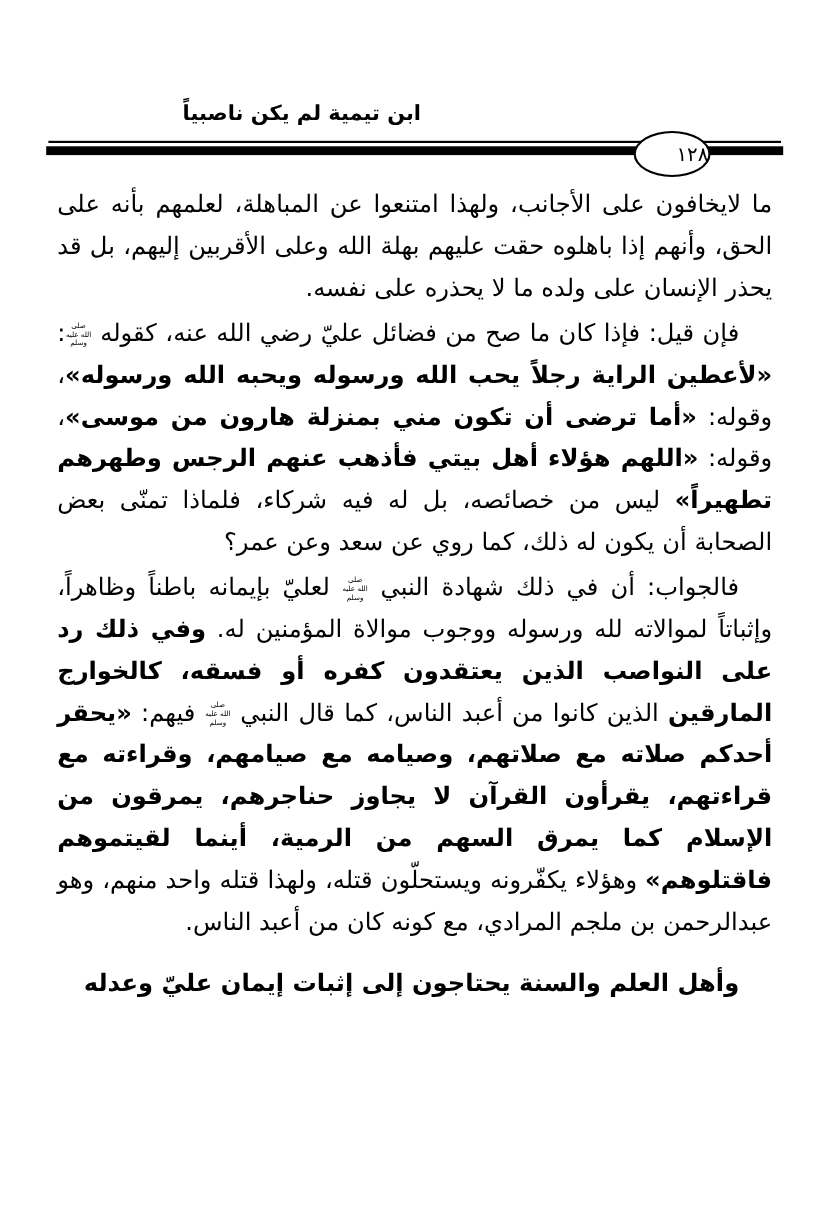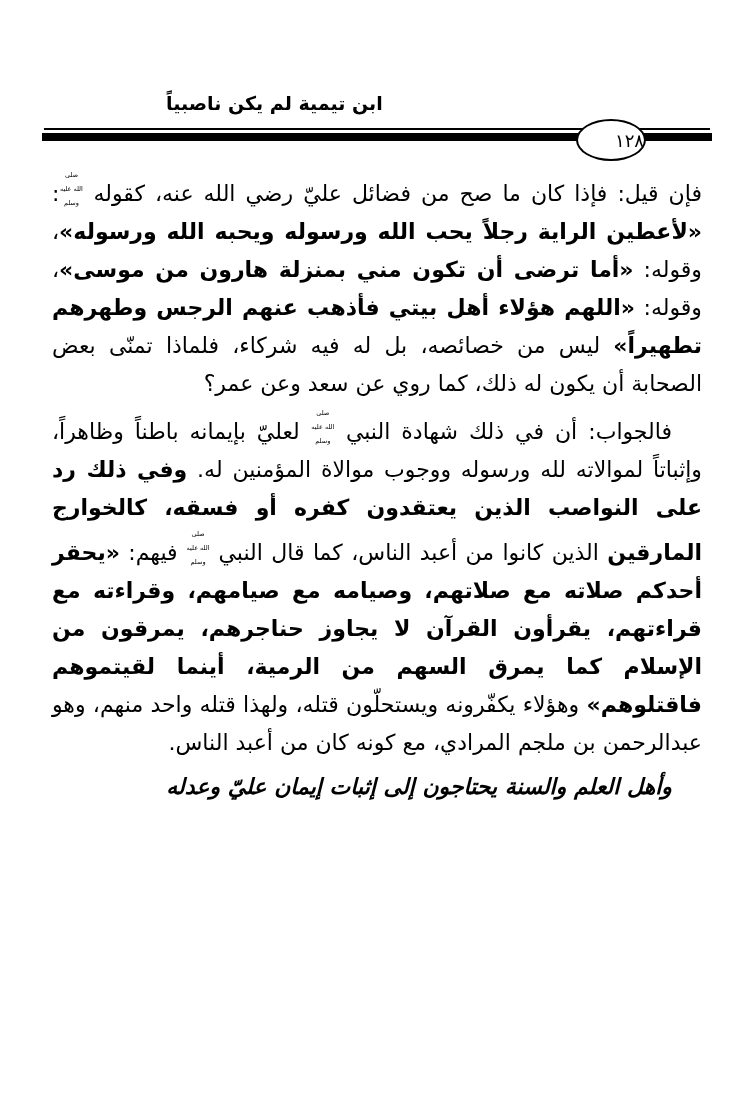"ما لايخافون على الأجانب، ولهذا" p { html: none -> <p><span>ما لايخافون على الأجانب، ولهذا امتنعوا عن المباهلة، لعلمهم بأنه على الحق، وأنهم إذا باهلوه حقت عليهم بهلة الله وعلى الأقربين إليهم، بل قد يحذر الإنسان على ولده ما لا يحذره على نفسه.</span></p> }
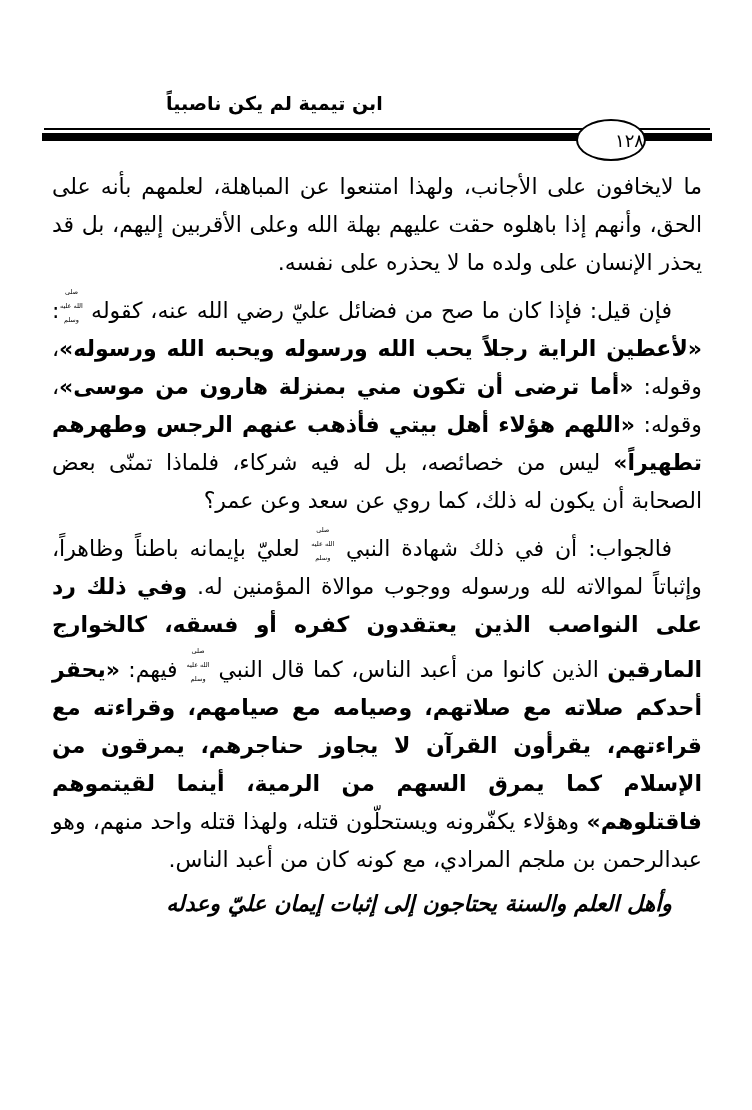"صلى الله عليه وسلم" .pbuh { line-height: 14px -> 8px }
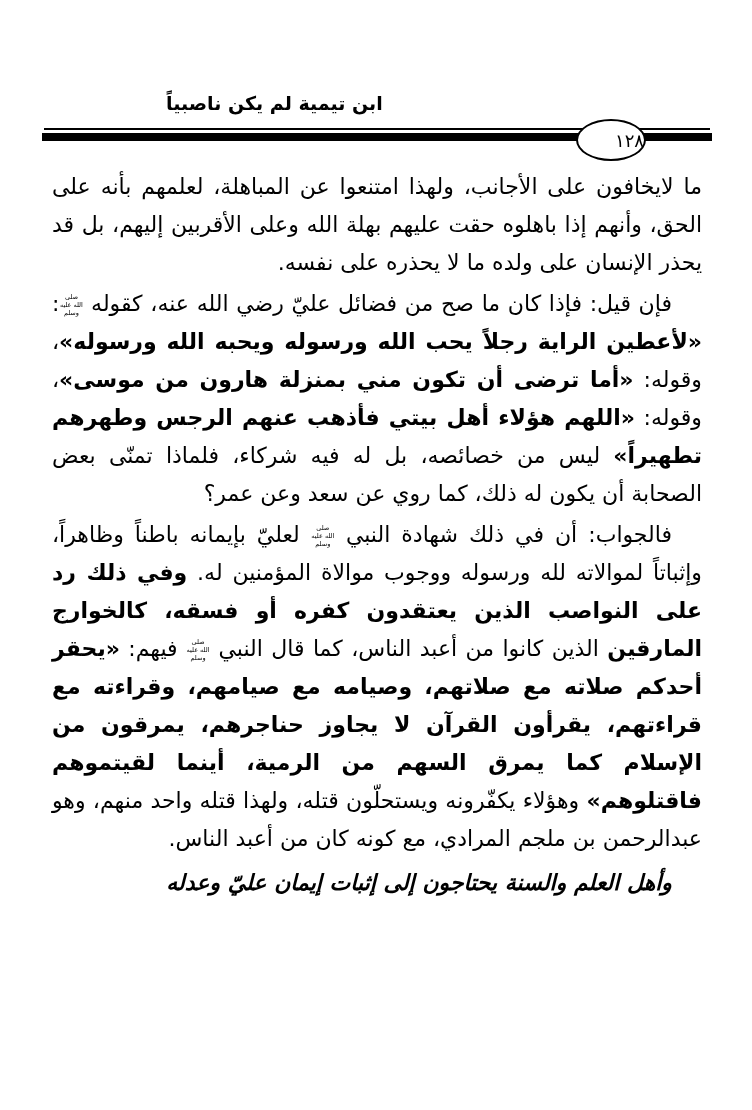"وأهل العلم والسنة يحتاجون إلى" .page-text p:last-child { font-style: italic -> none; margin-top: 6px -> 18px }
